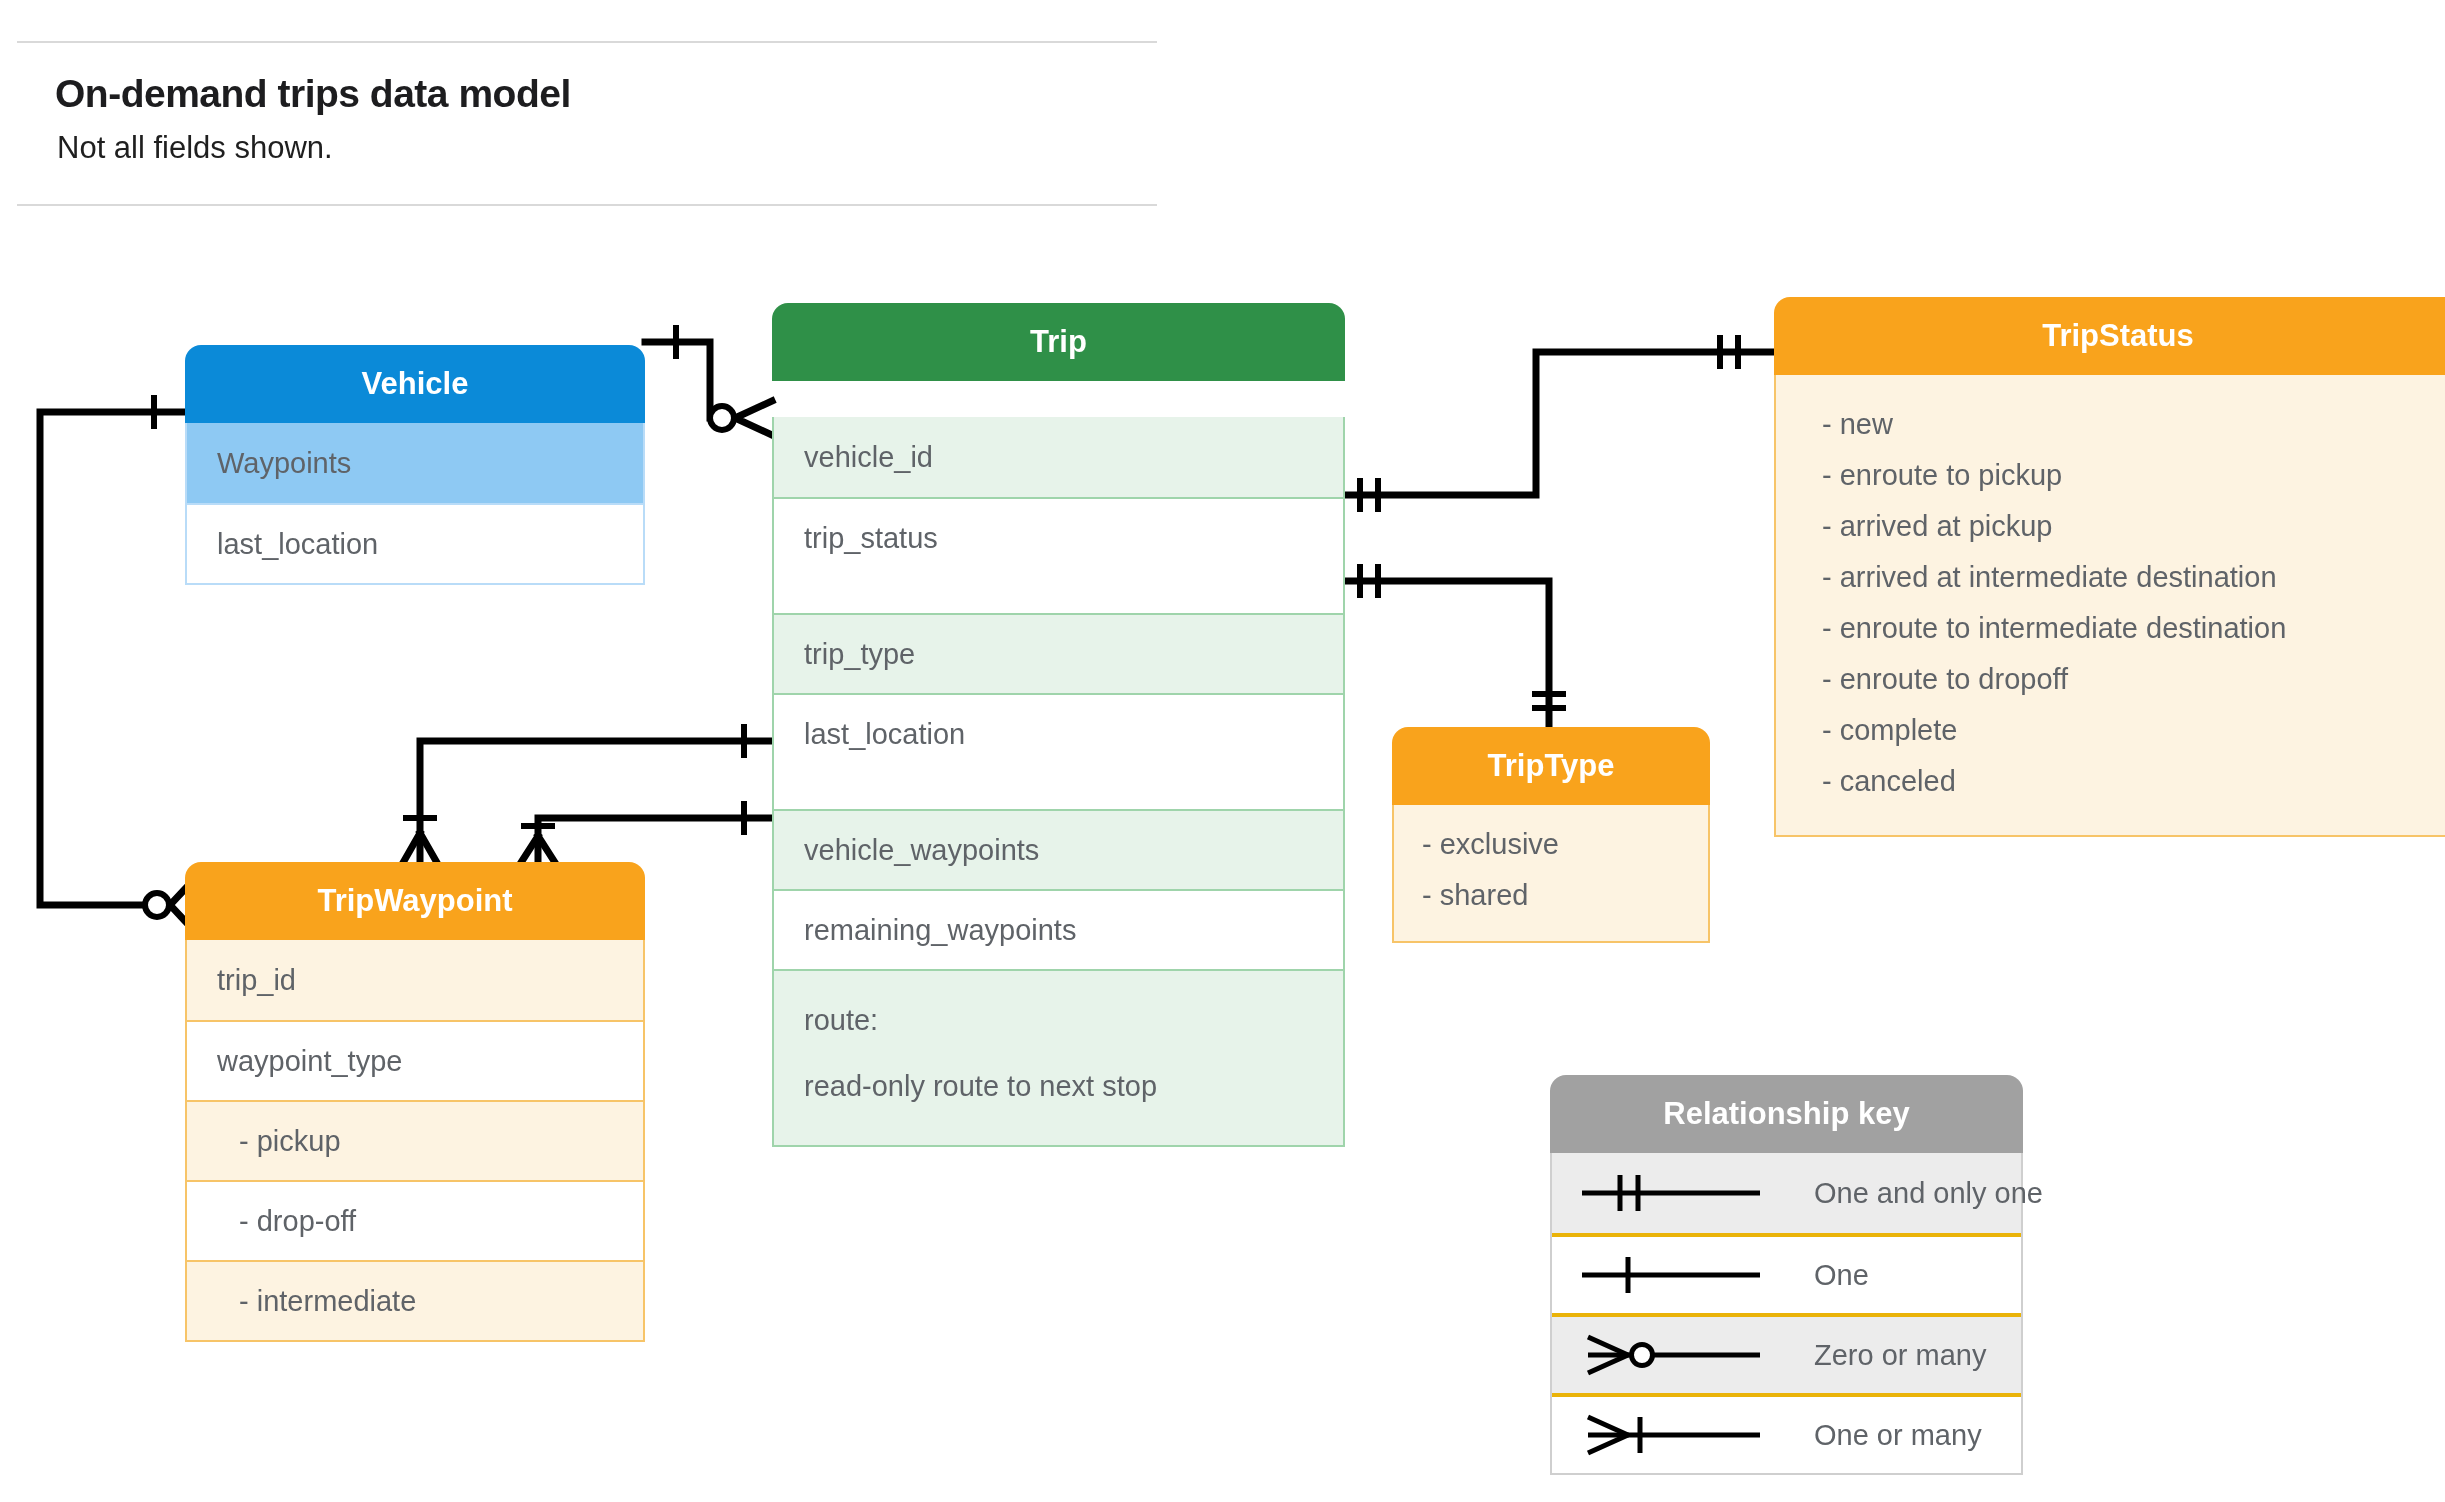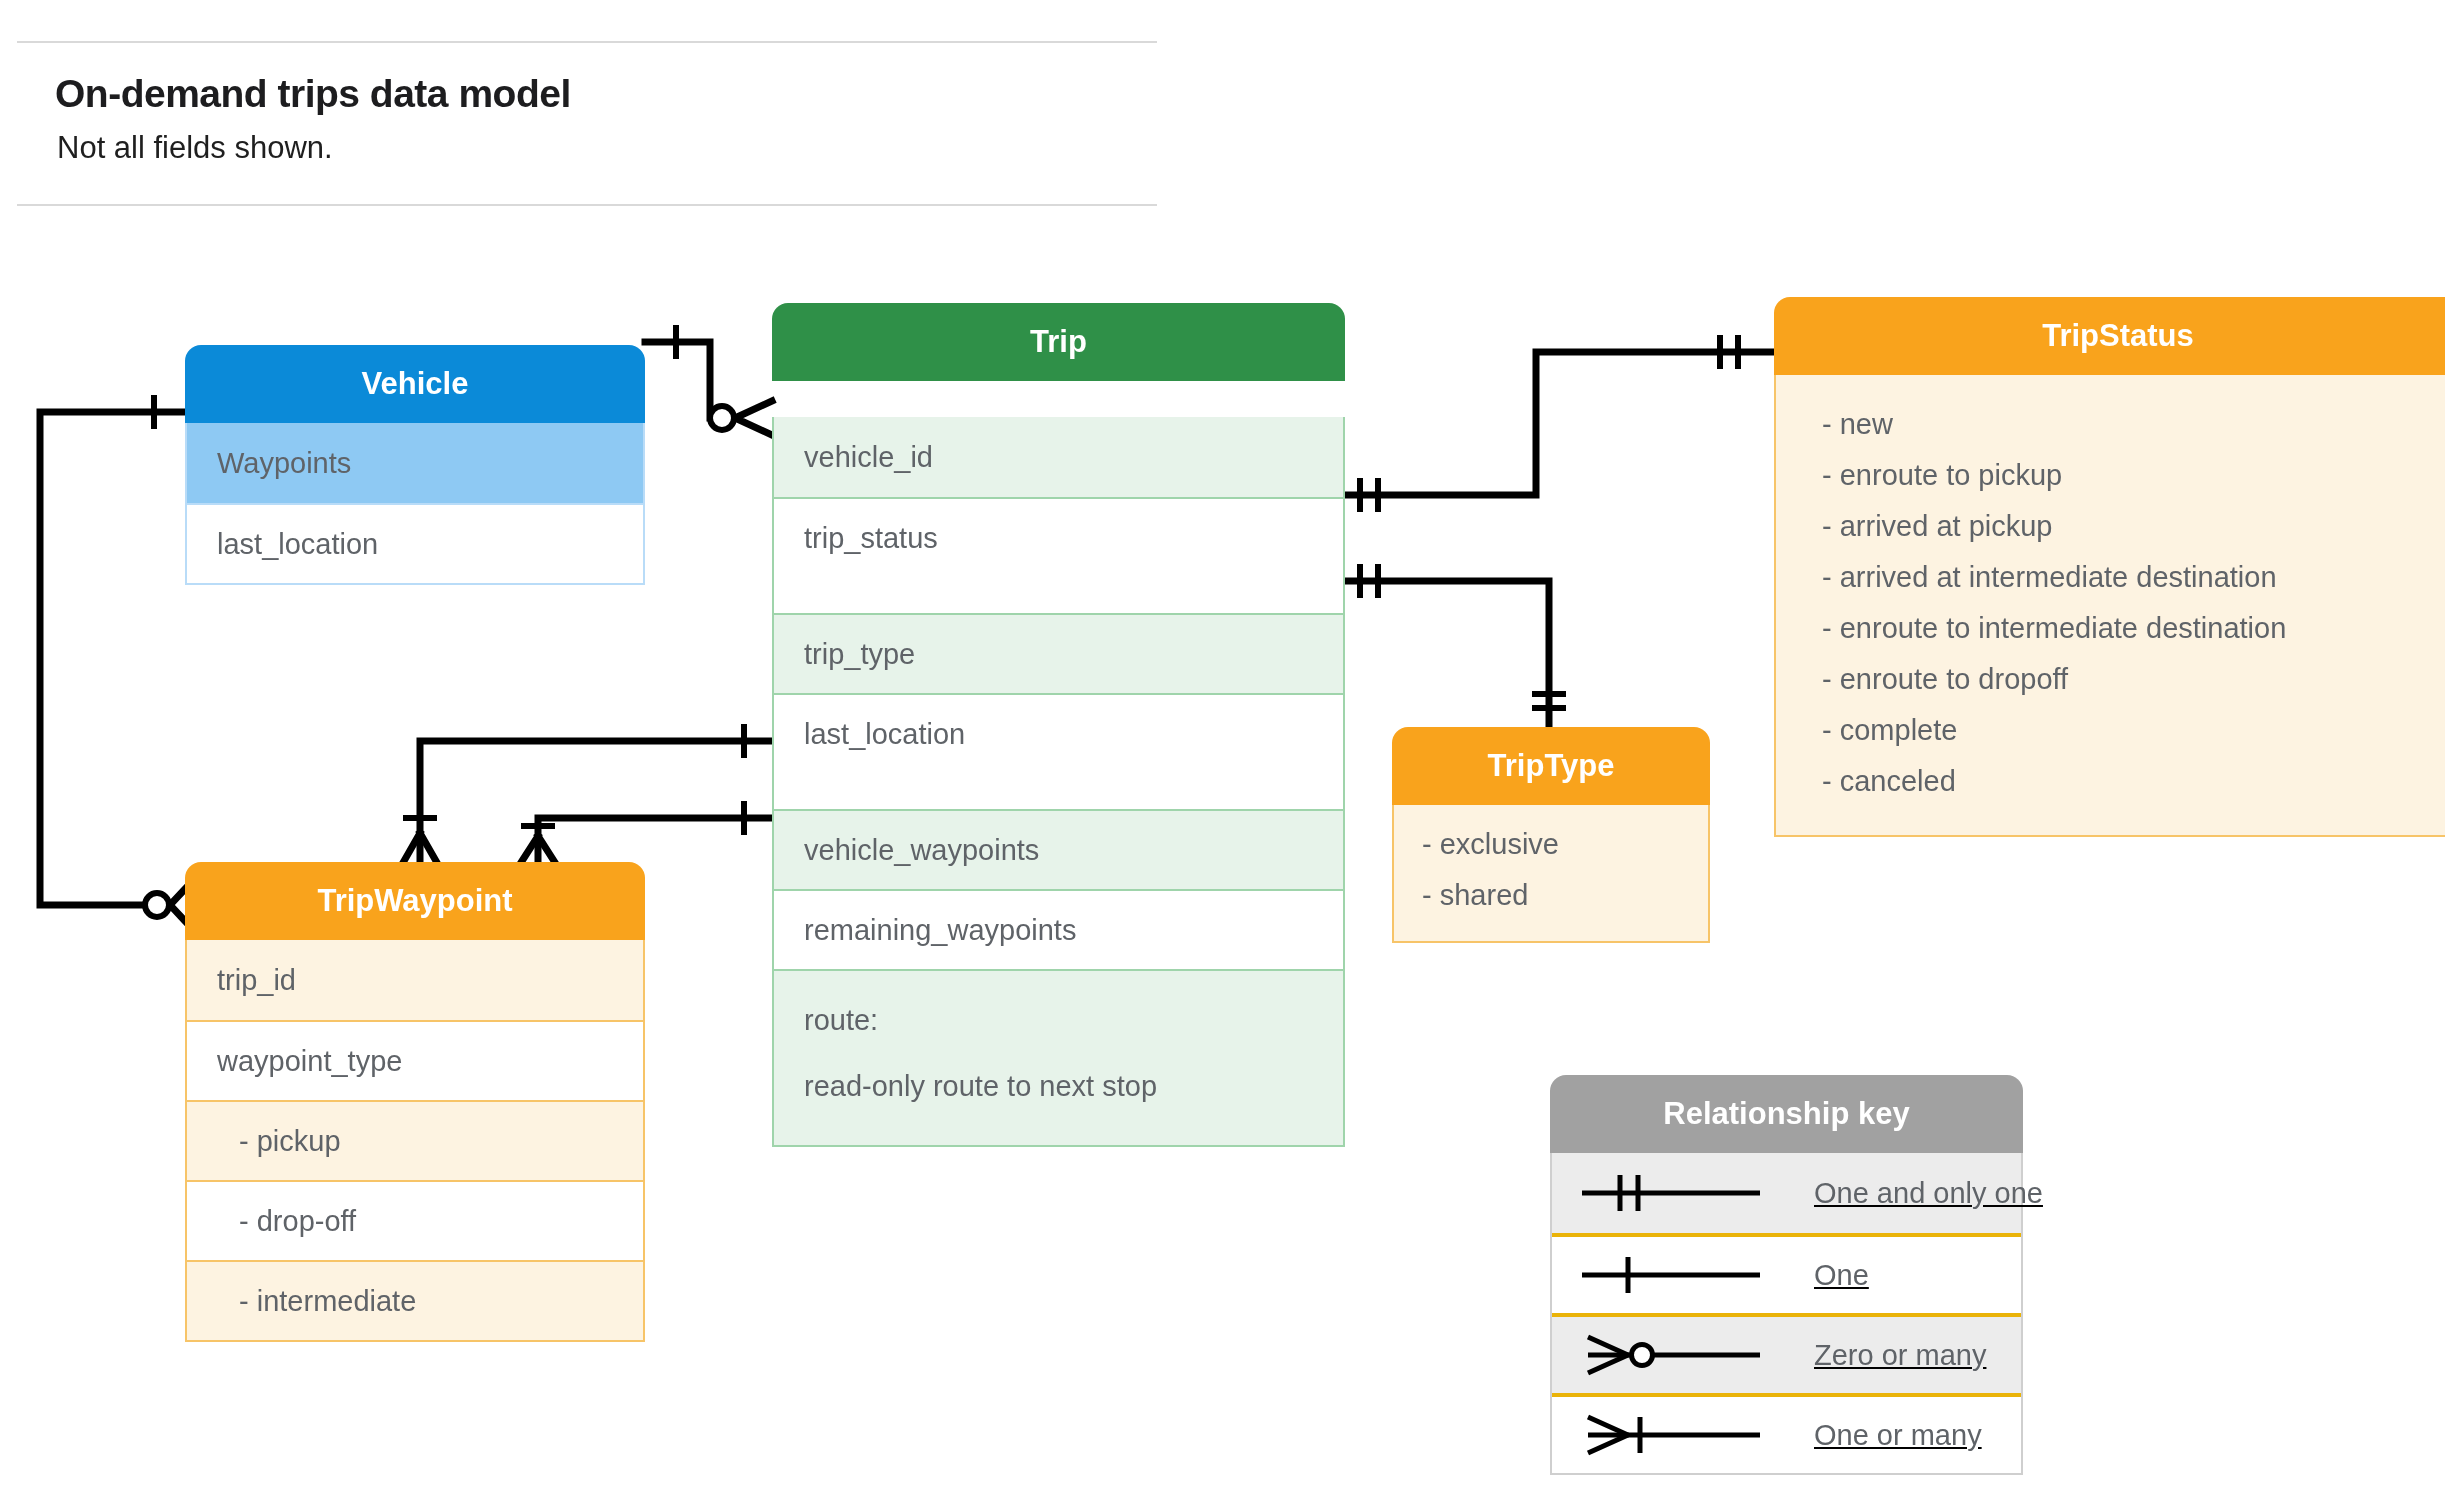"One and only one" .body-gray { text-decoration: underline -> none }
